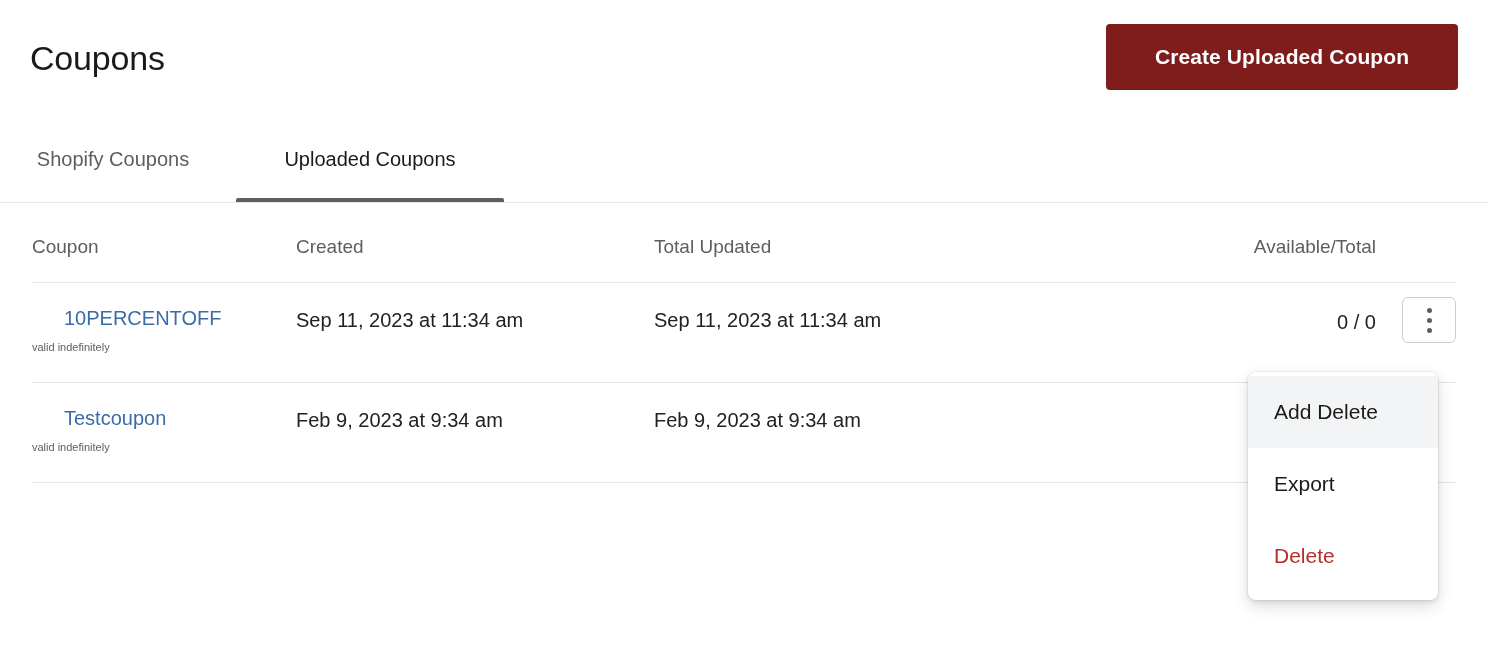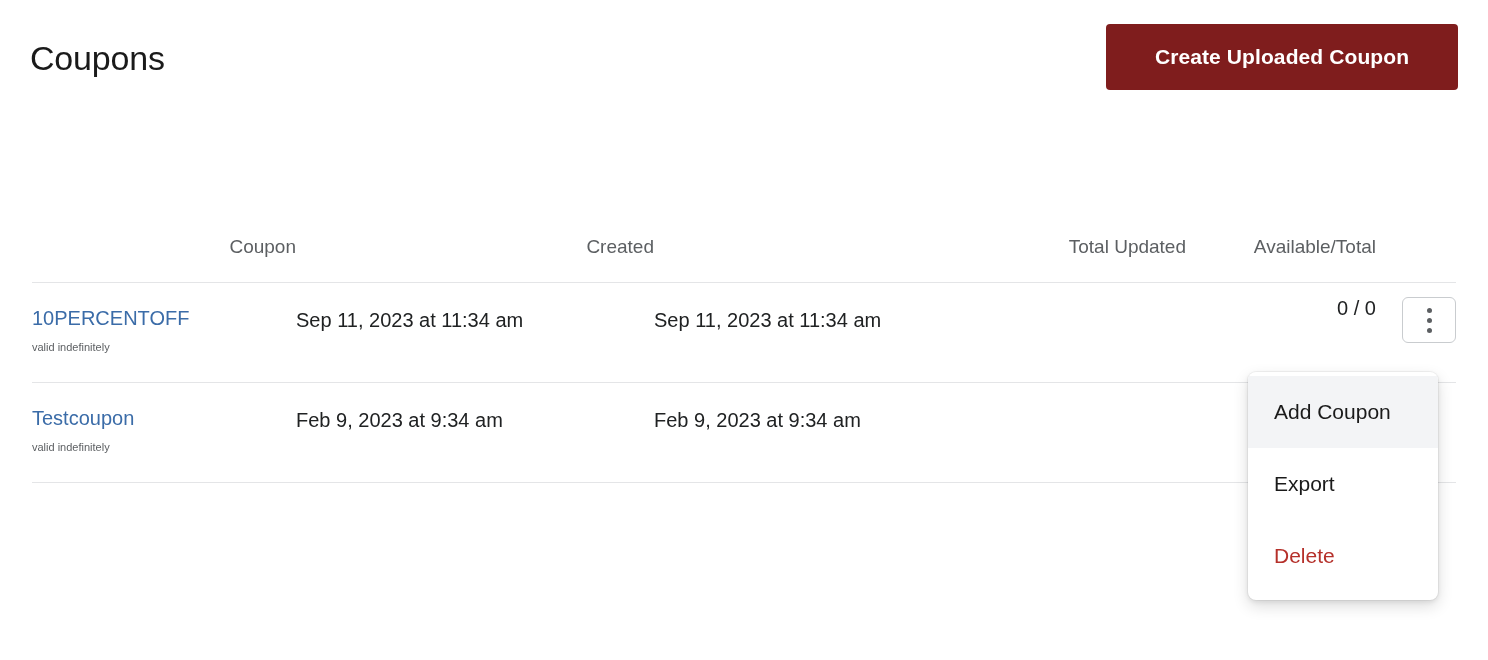"Shopify Coupons" div.tab-bar { html: none -> <div> <button>Shopify Coupons</button> <button>Uploaded Coupons</button> </div> }
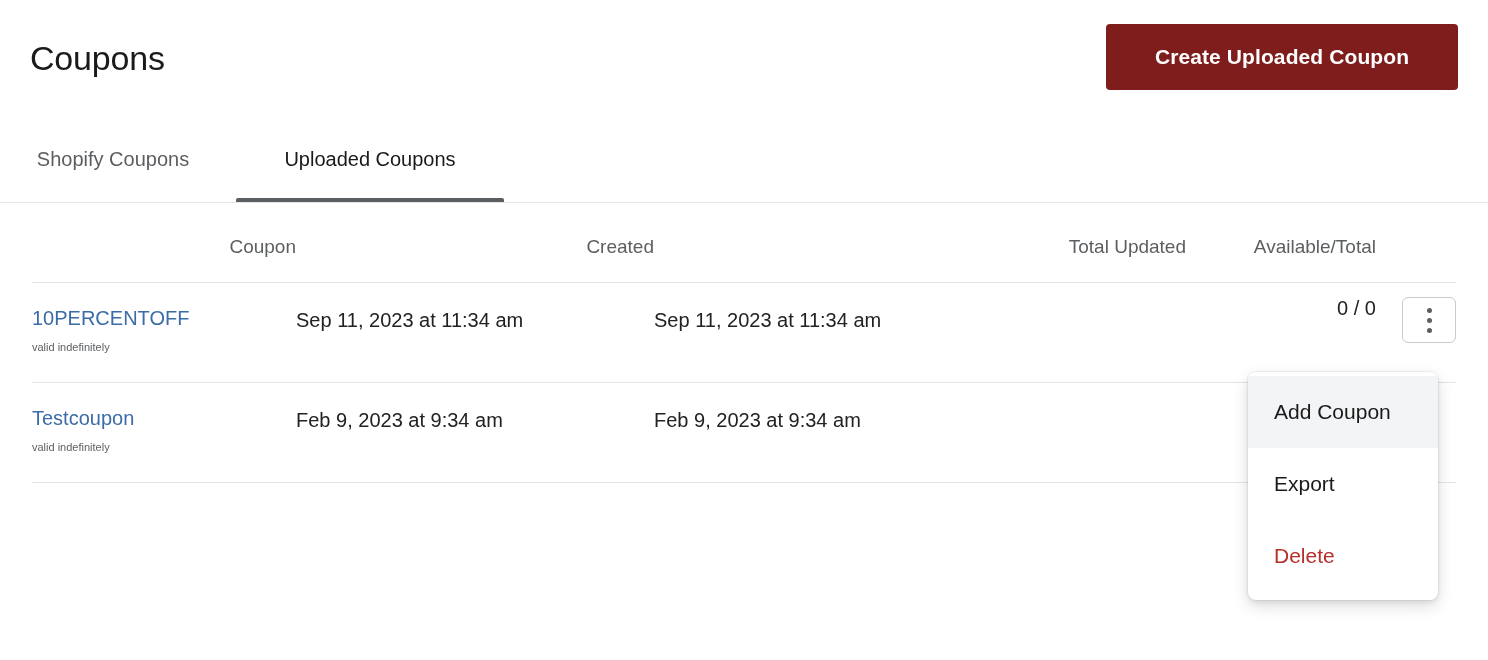"Coupon" .tbl th { text-align: right -> left }
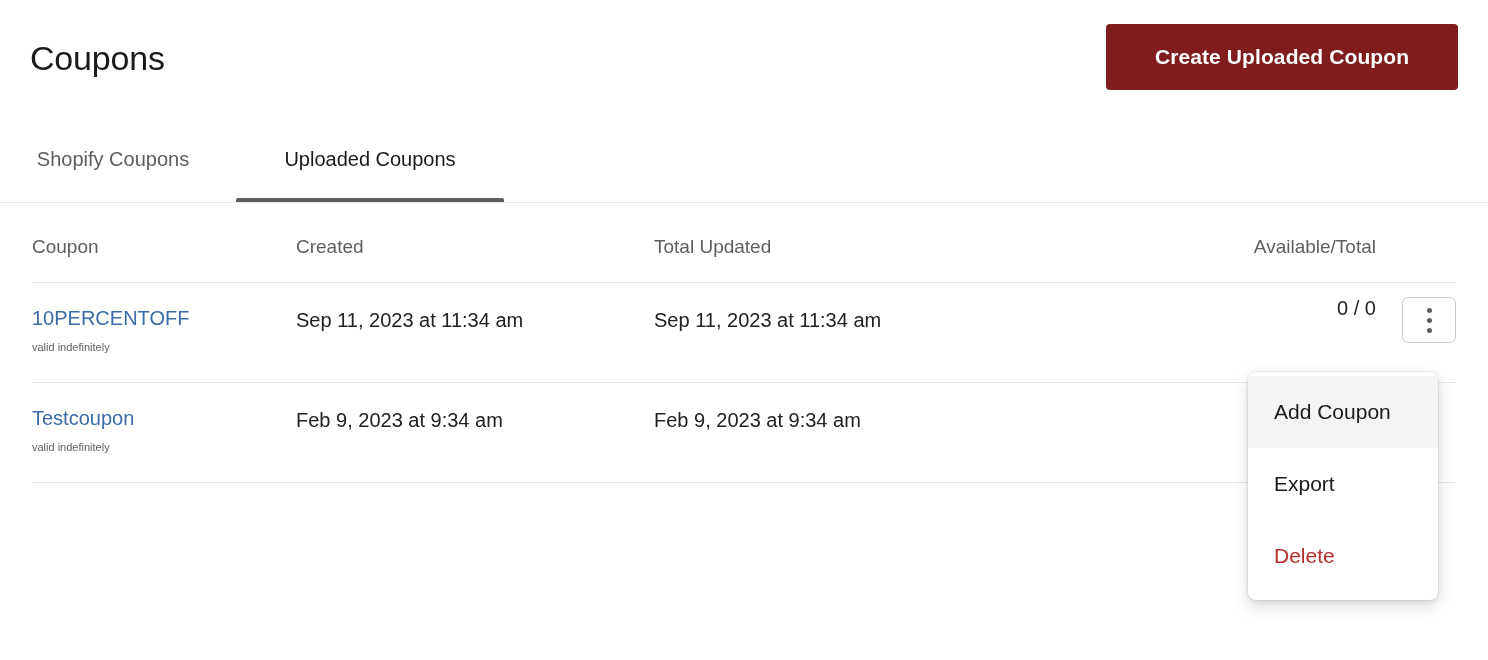"10PERCENTOFF" .coupon-link { margin-left: none -> 32px }
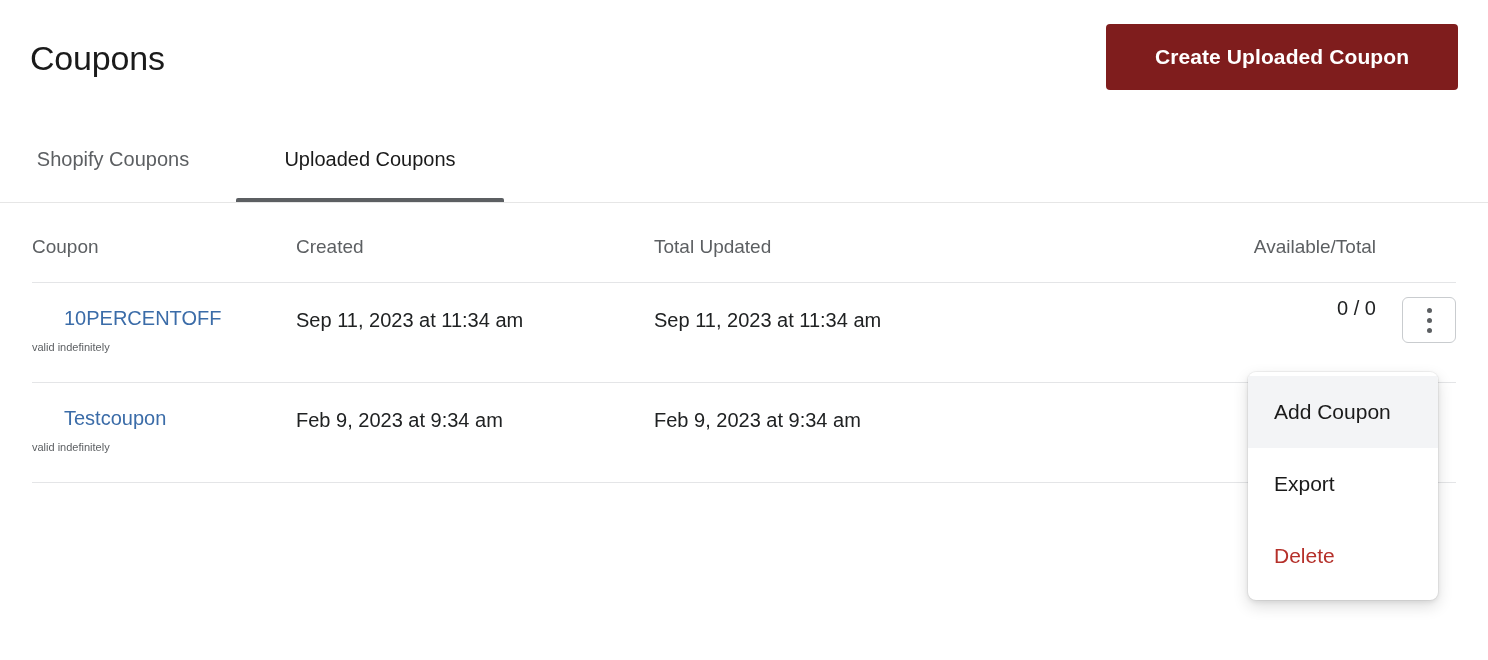"0 / 0" .tbl td.col-avail { padding-top: 12px -> 26px }
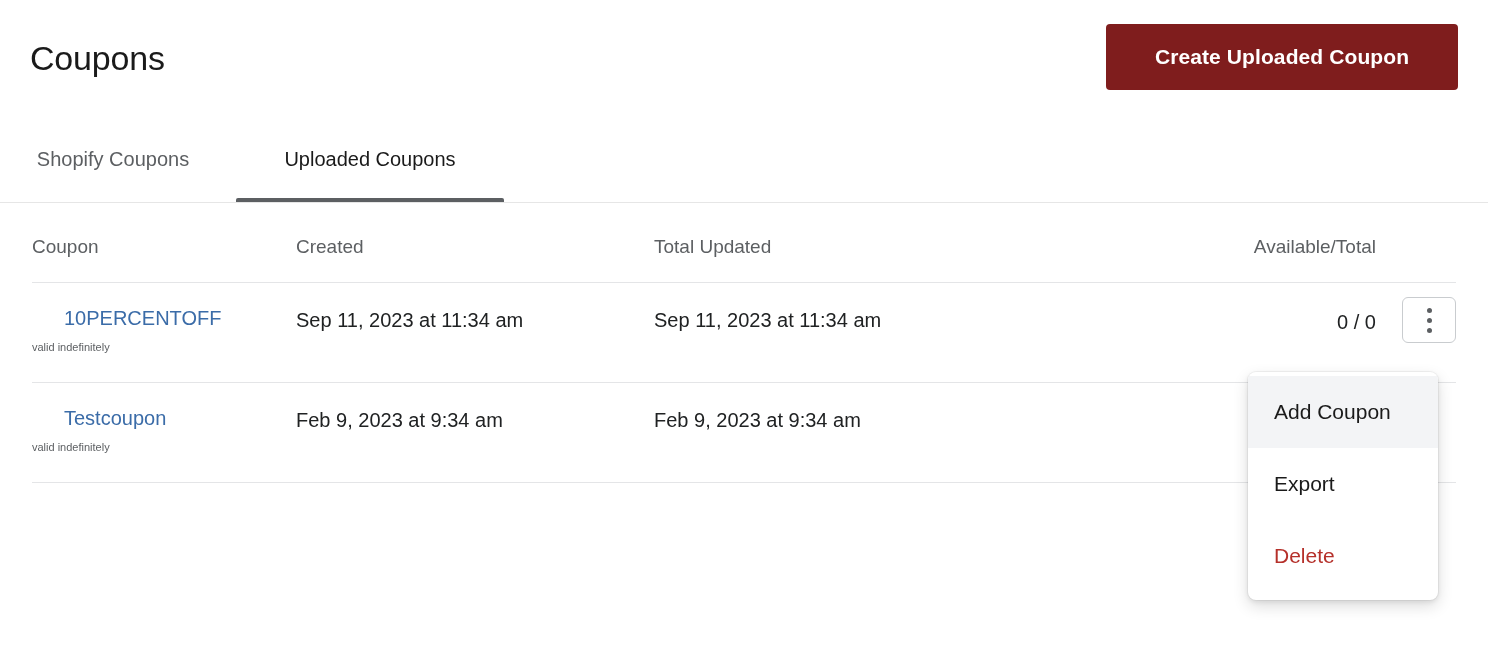"Add Coupon" div.menu-item { text: Coupon -> Delete }
